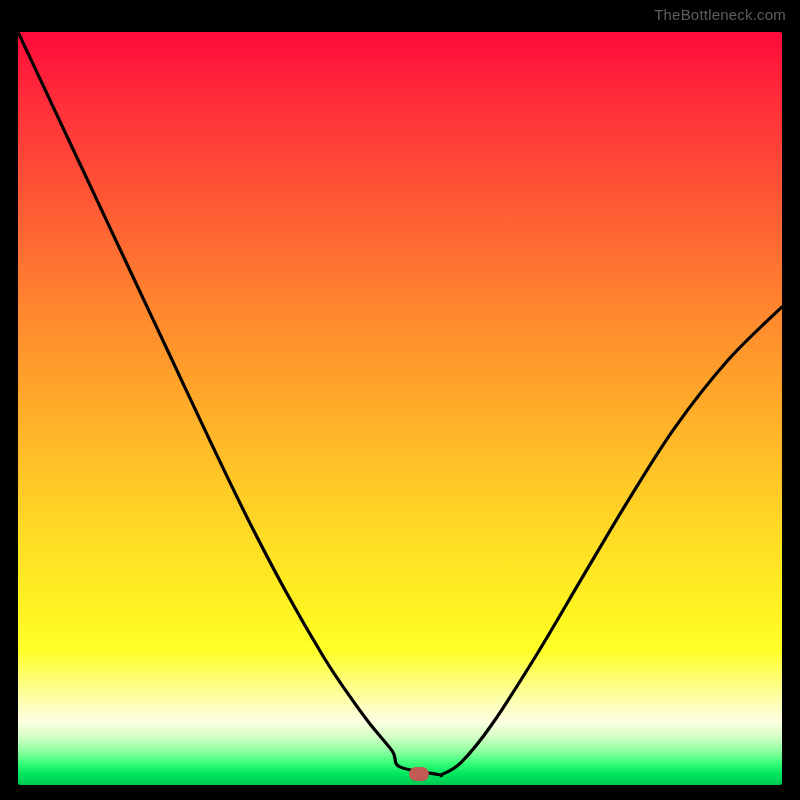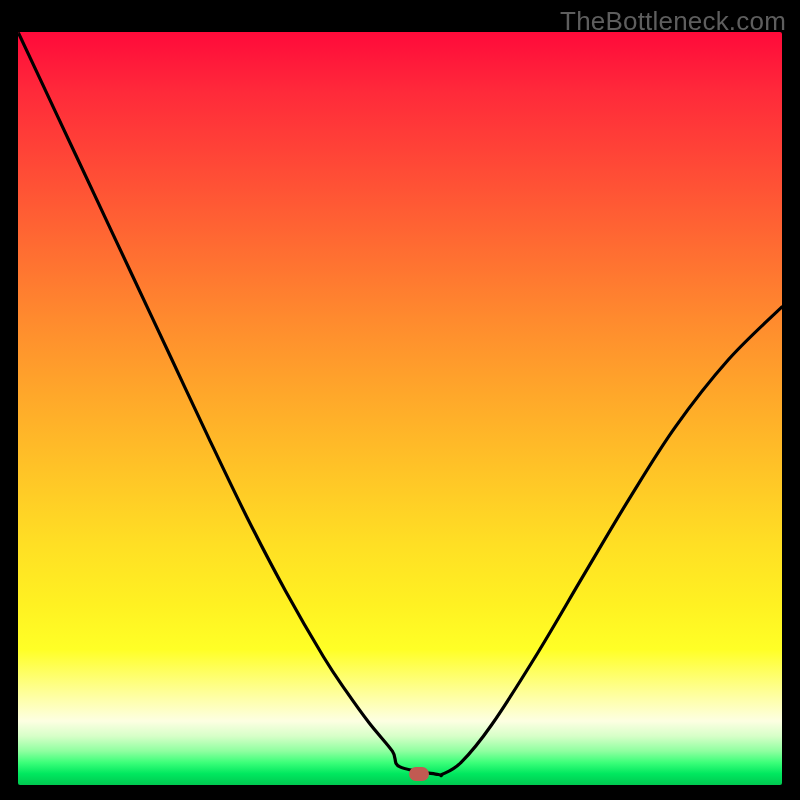"TheBottleneck.com" .watermark { font-size: 26px -> 15px }
